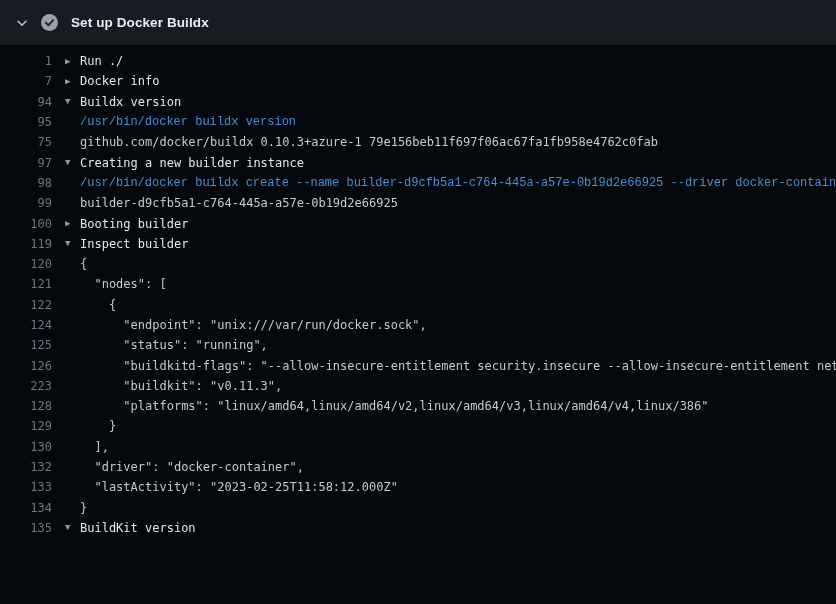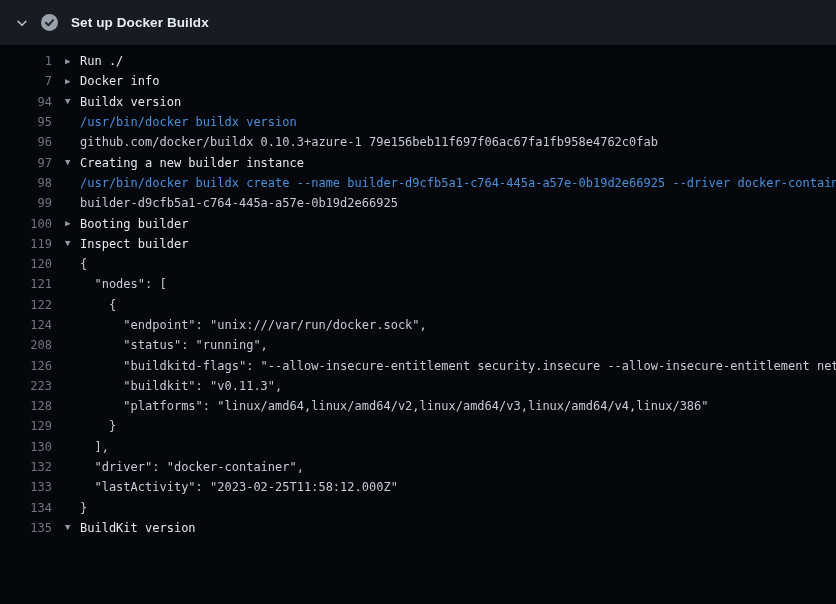"/usr/bin/docker buildx version" .t-command { font-family: none -> Liberation Mono, monospace }
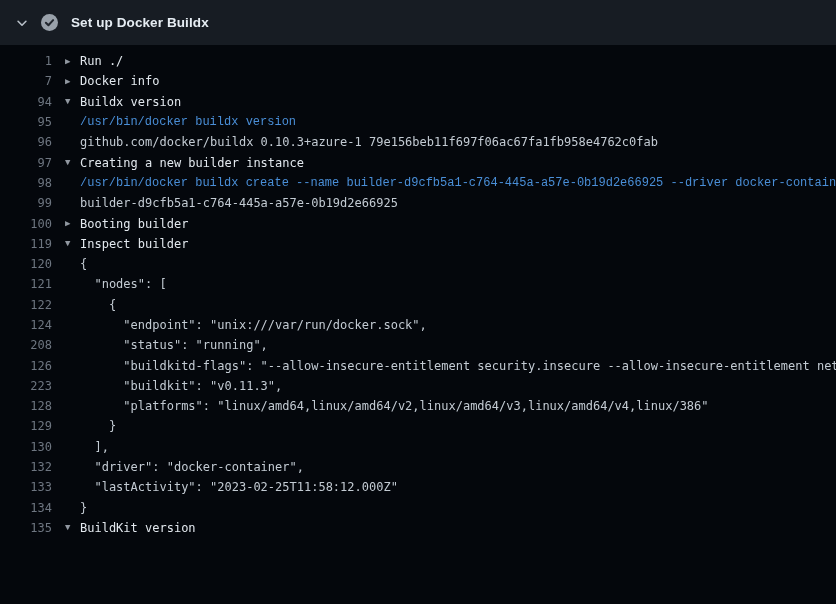"96" span.gutter { text: 96 -> 75 }
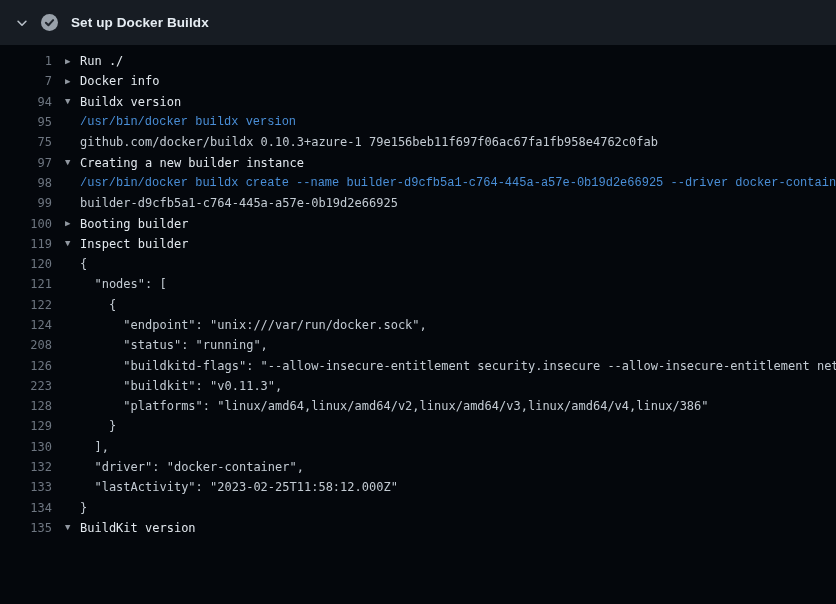"208" span.gutter { text: 208 -> 125 }
